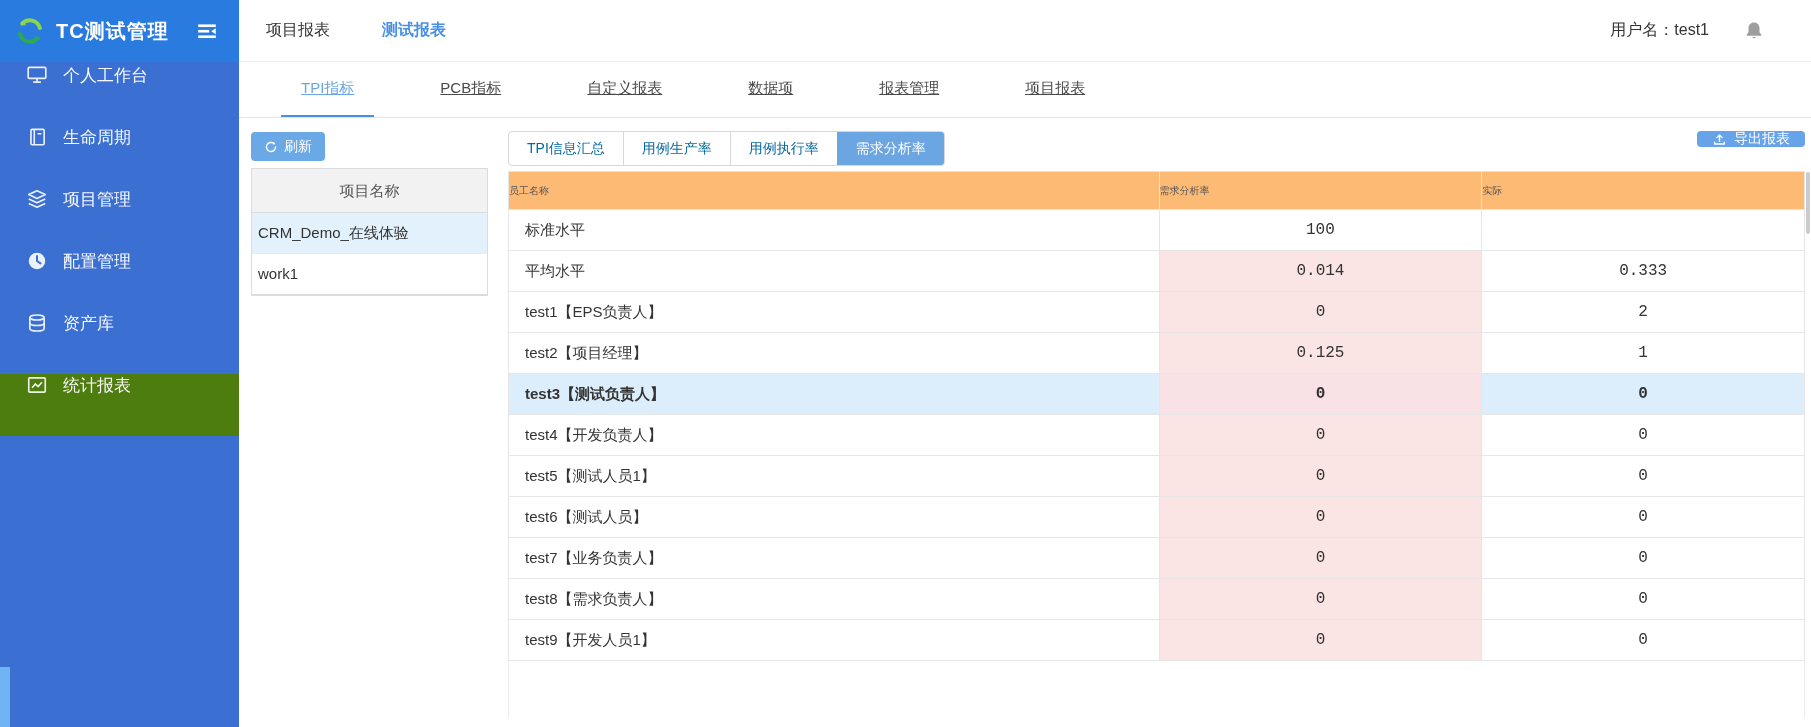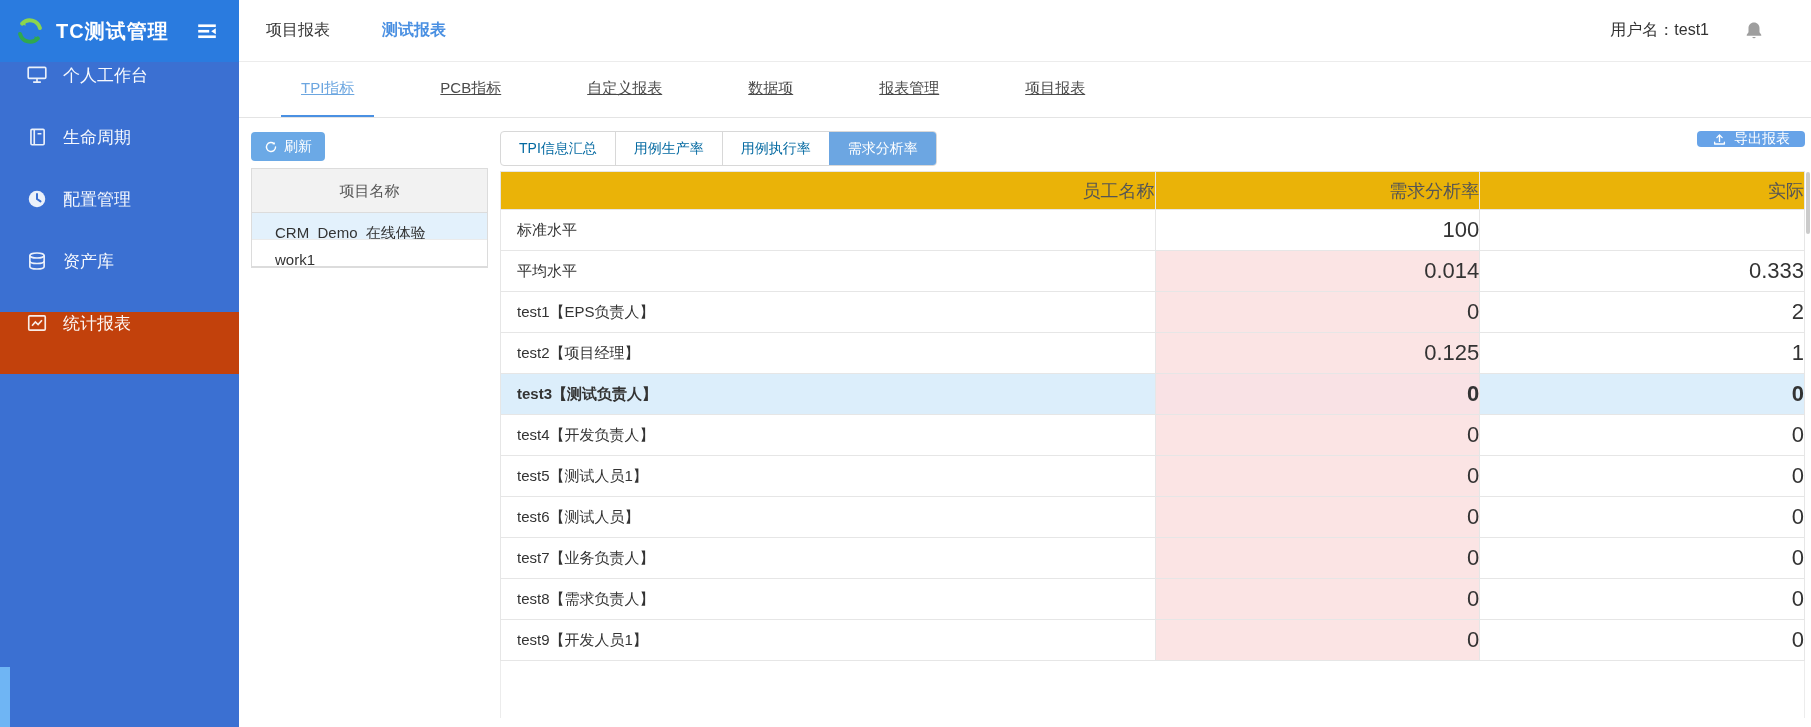"刷新" .content { gap: 12px -> 20px }
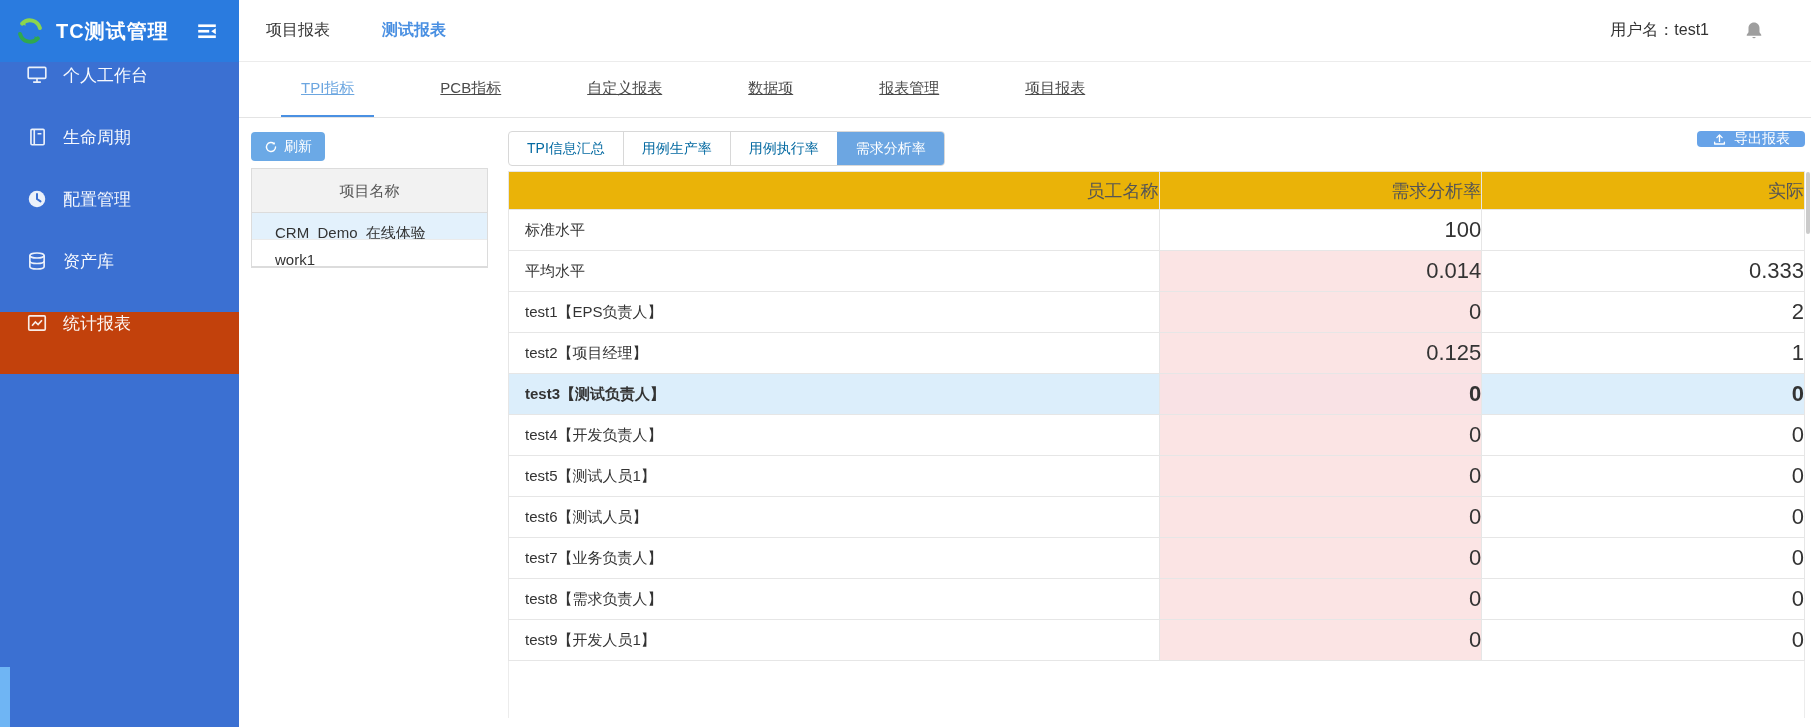"项目管理" div.menu-item { html: none -> <div> <svg> <path></path> <path></path> <path></path> </svg> <span>项目管理</span> </div> }
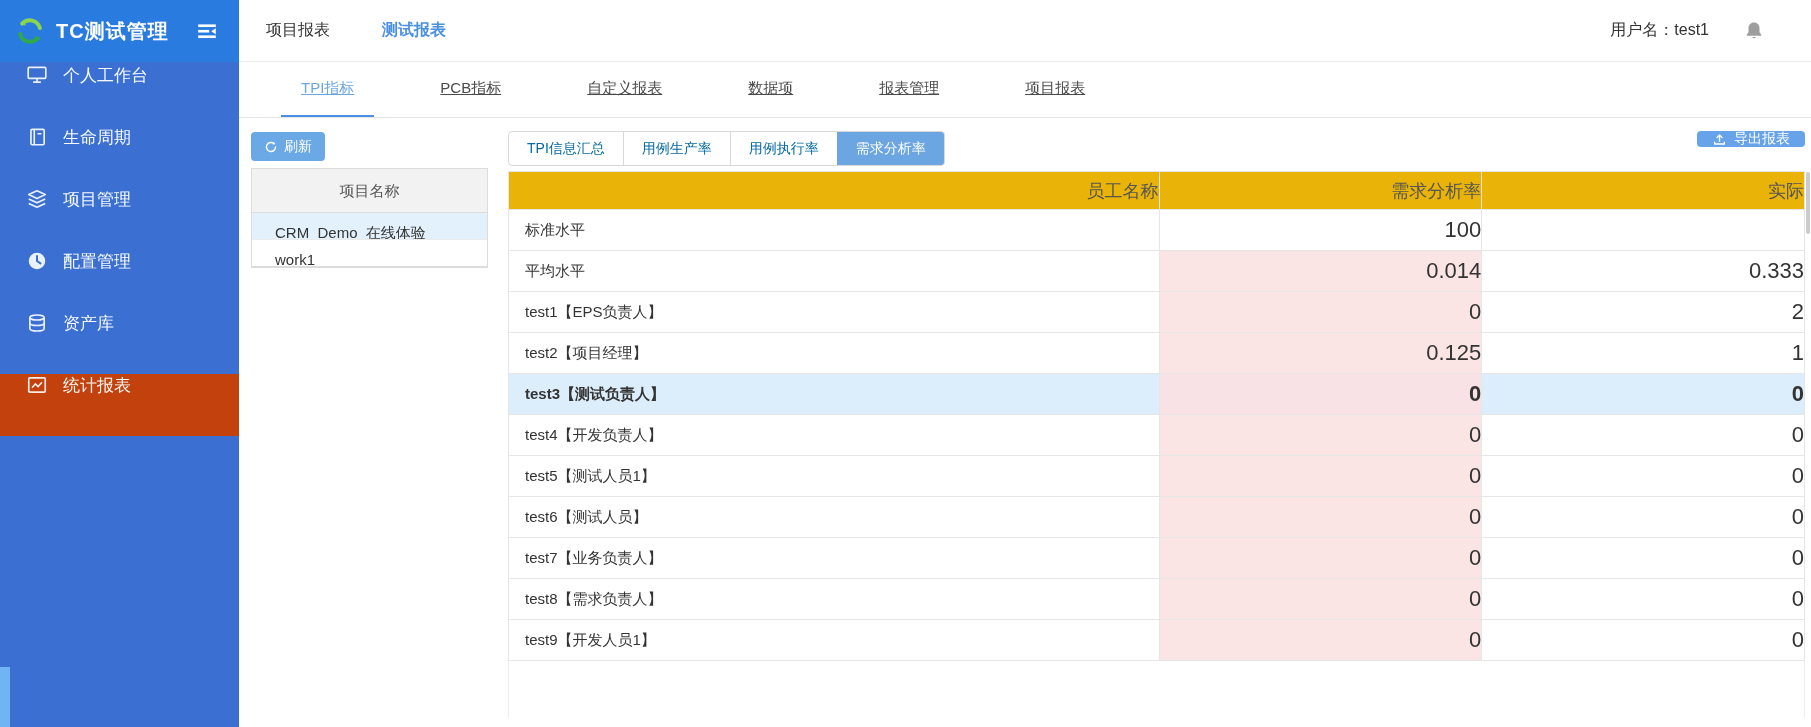"员工名称" .report th { background: #eab308 -> #fdba74; font-size: 18px -> 10px; text-align: right -> left }
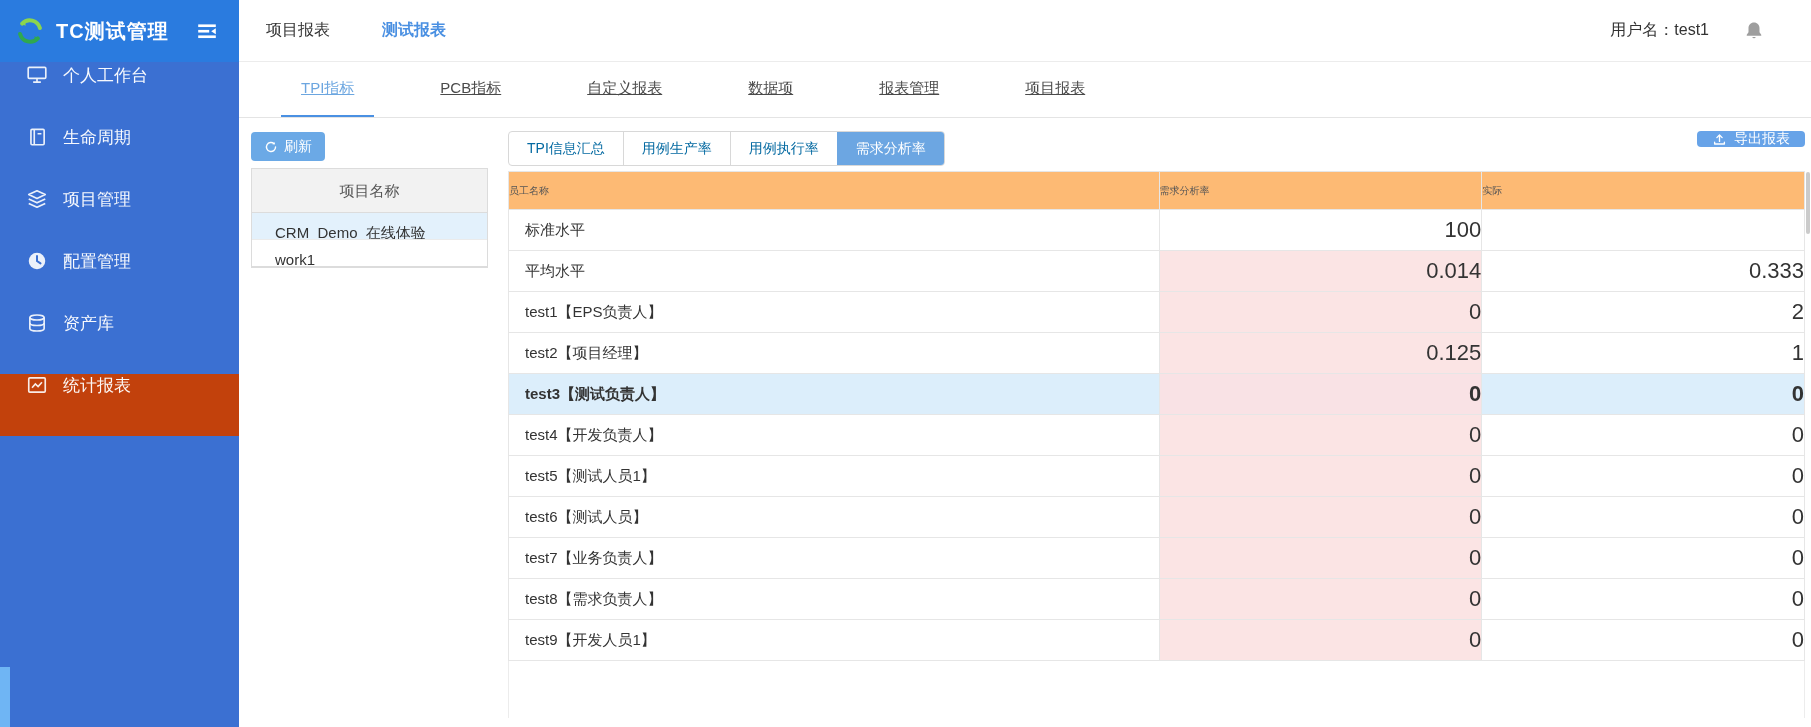"CRM_Demo_在线体验" .project-row { height: 27px -> 41px; padding-left: 23px -> 6px }
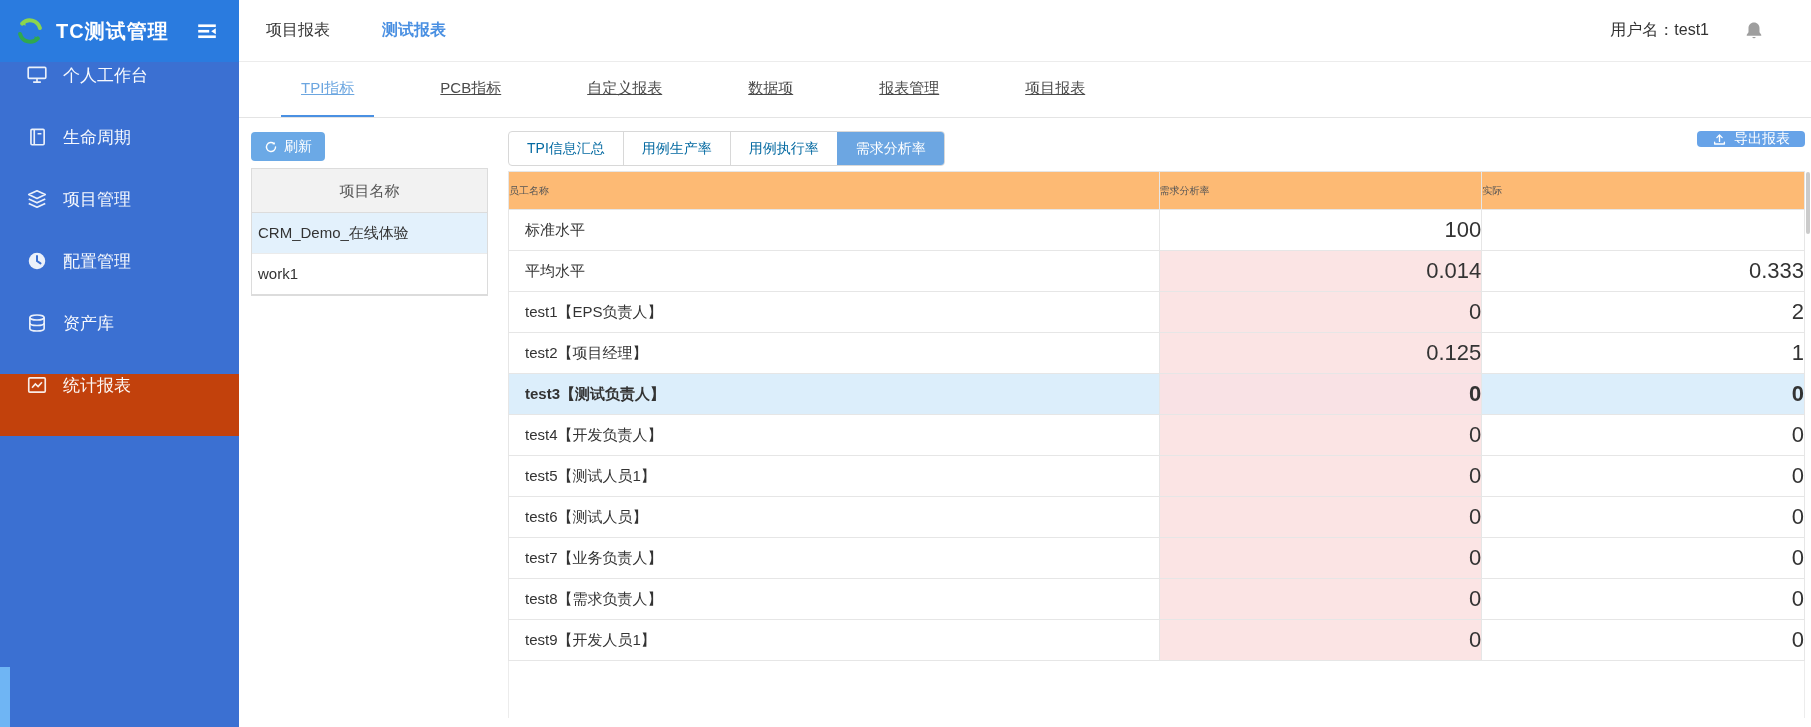"100" .report td.num-cell { font-family: none -> Liberation Mono, monospace; font-size: 22px -> 16px; text-align: right -> center }
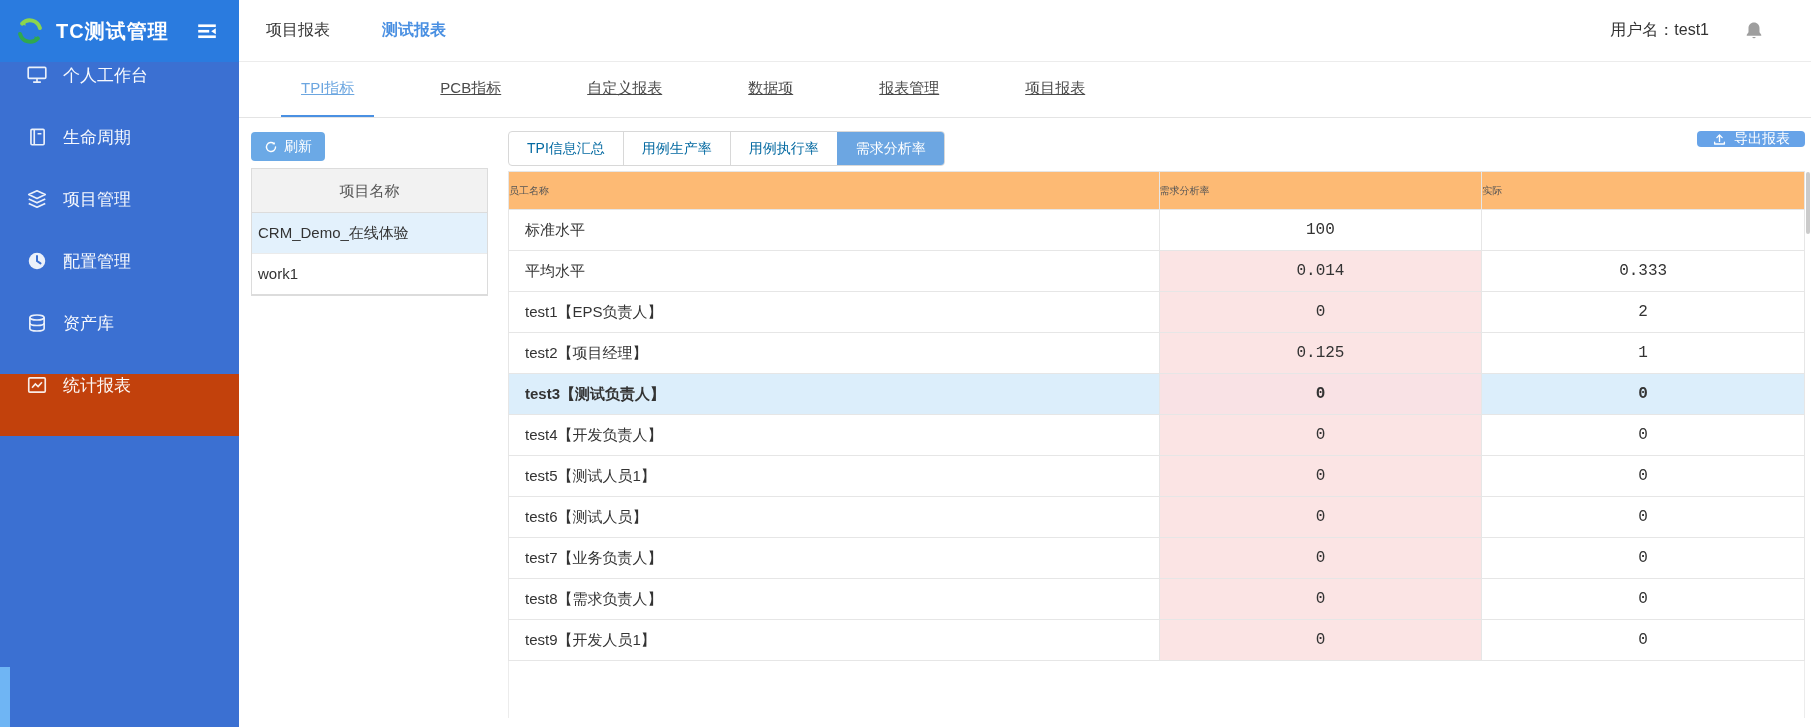"统计报表" .menu-item.active { background: #c2410c -> #4d7c0f }
